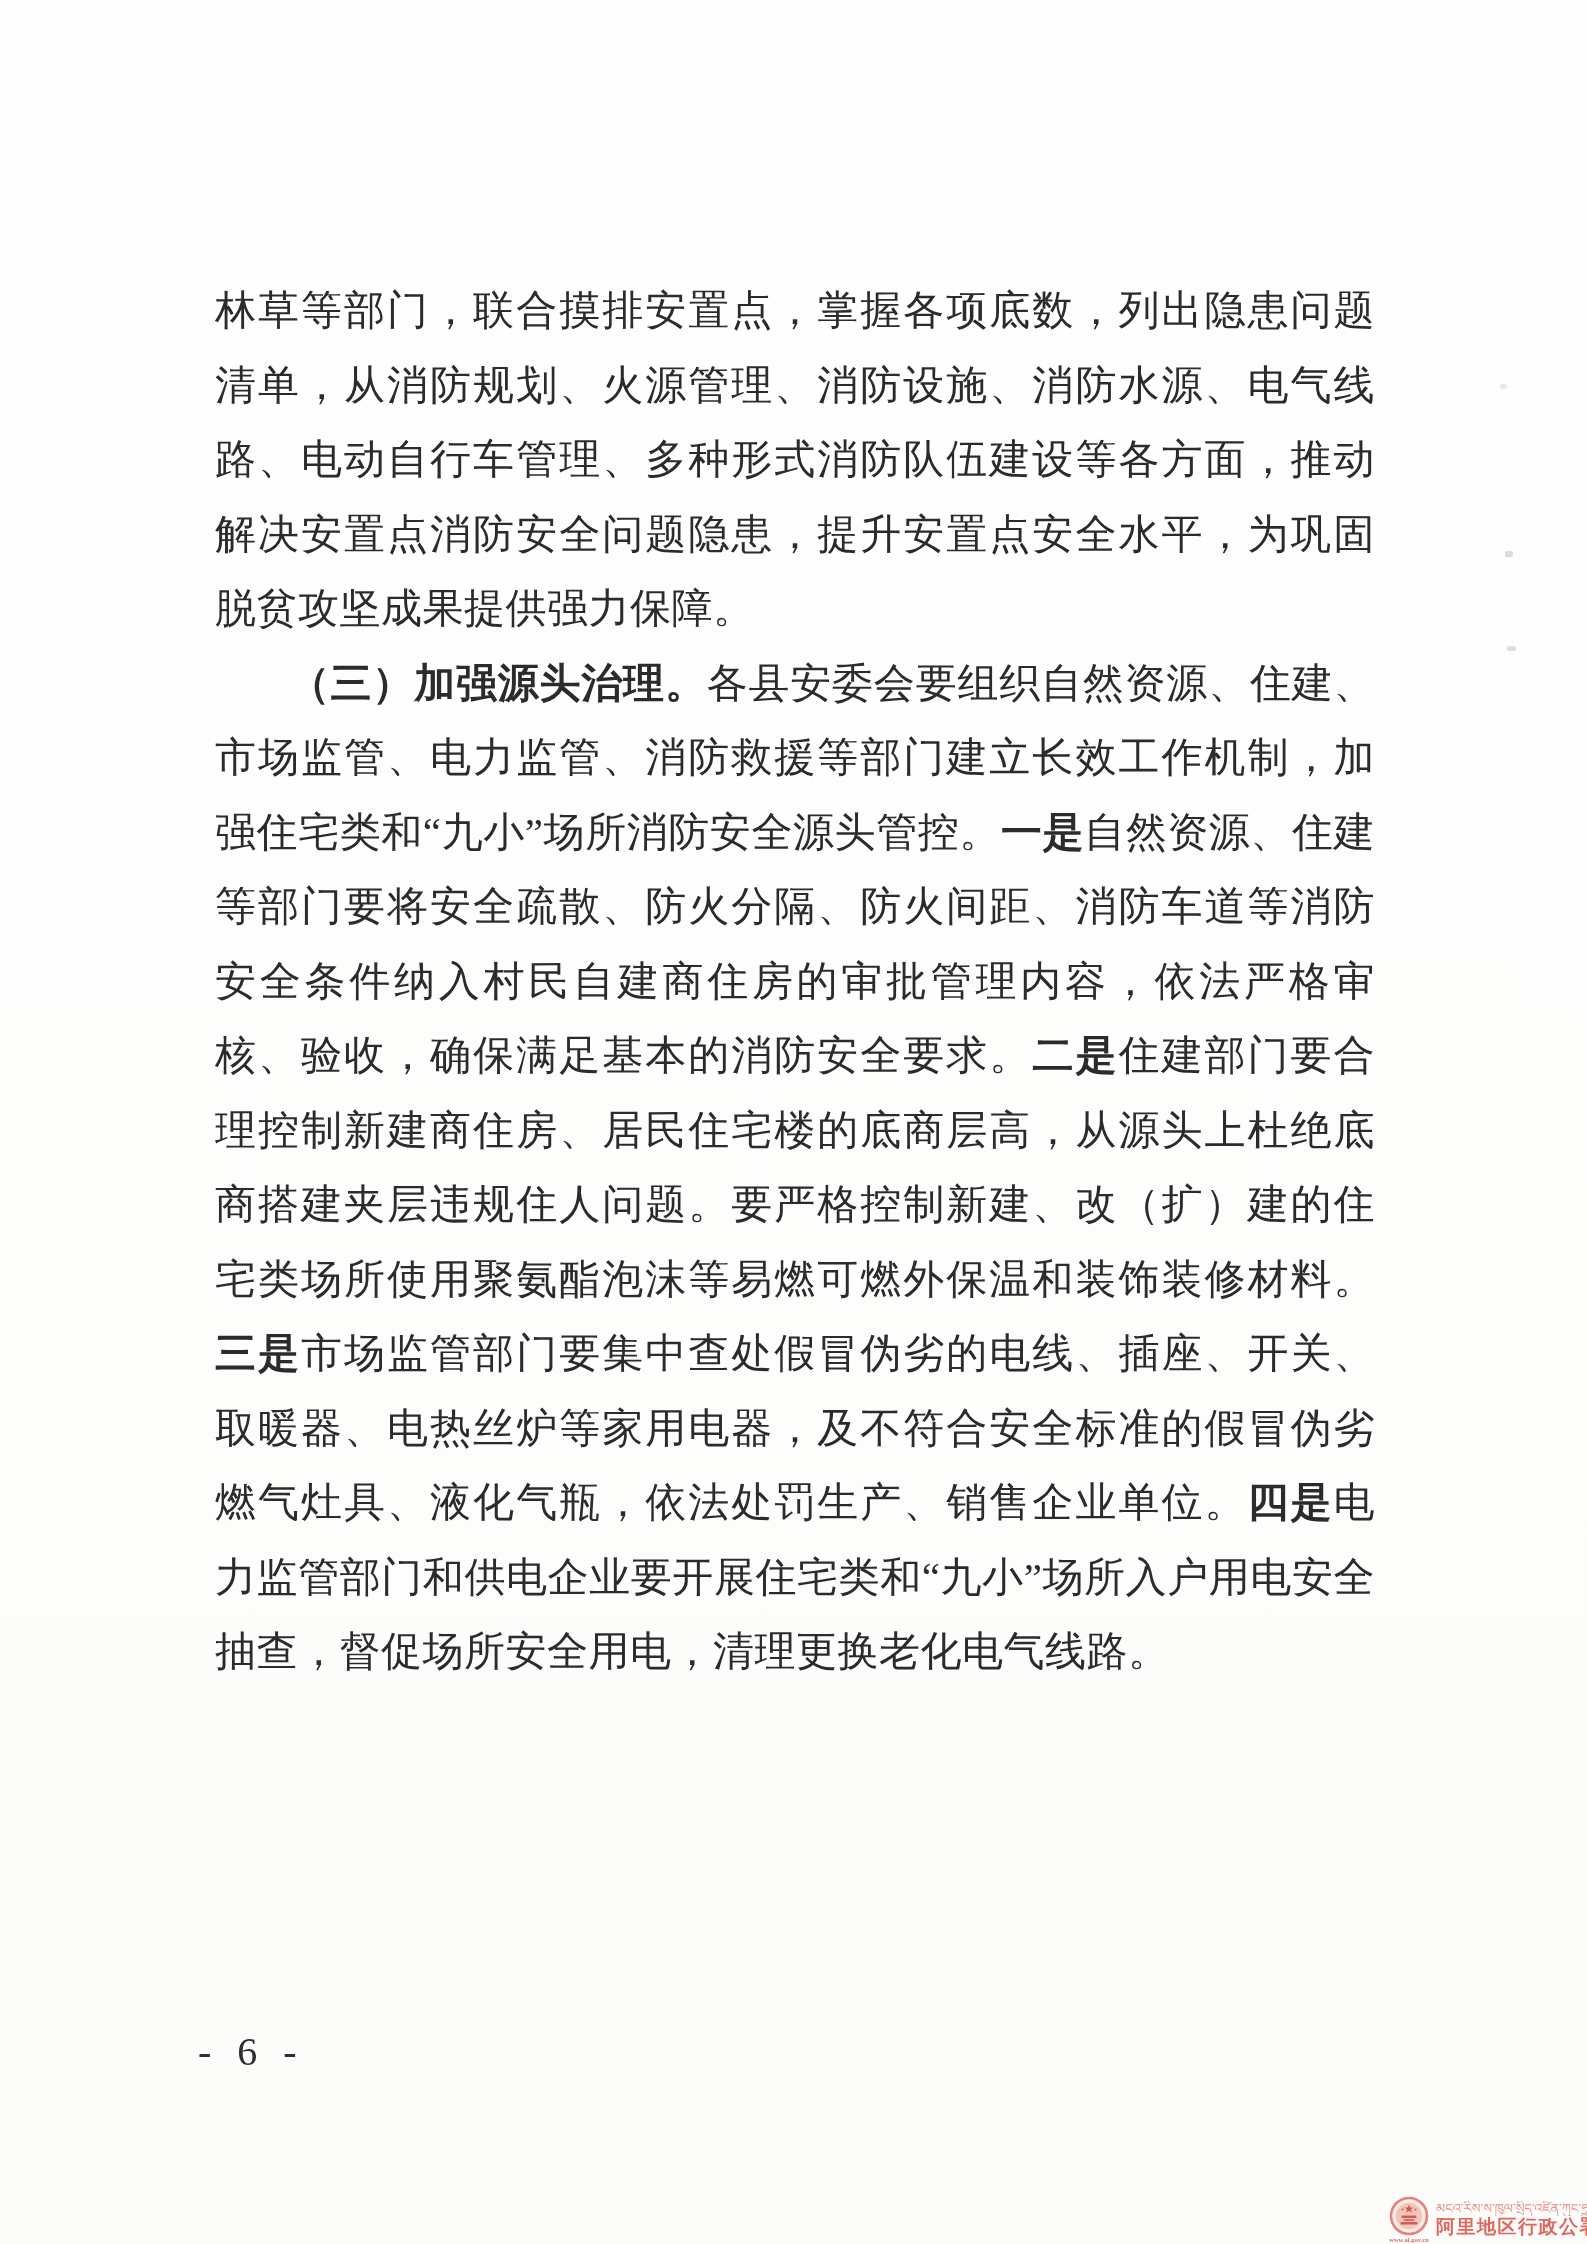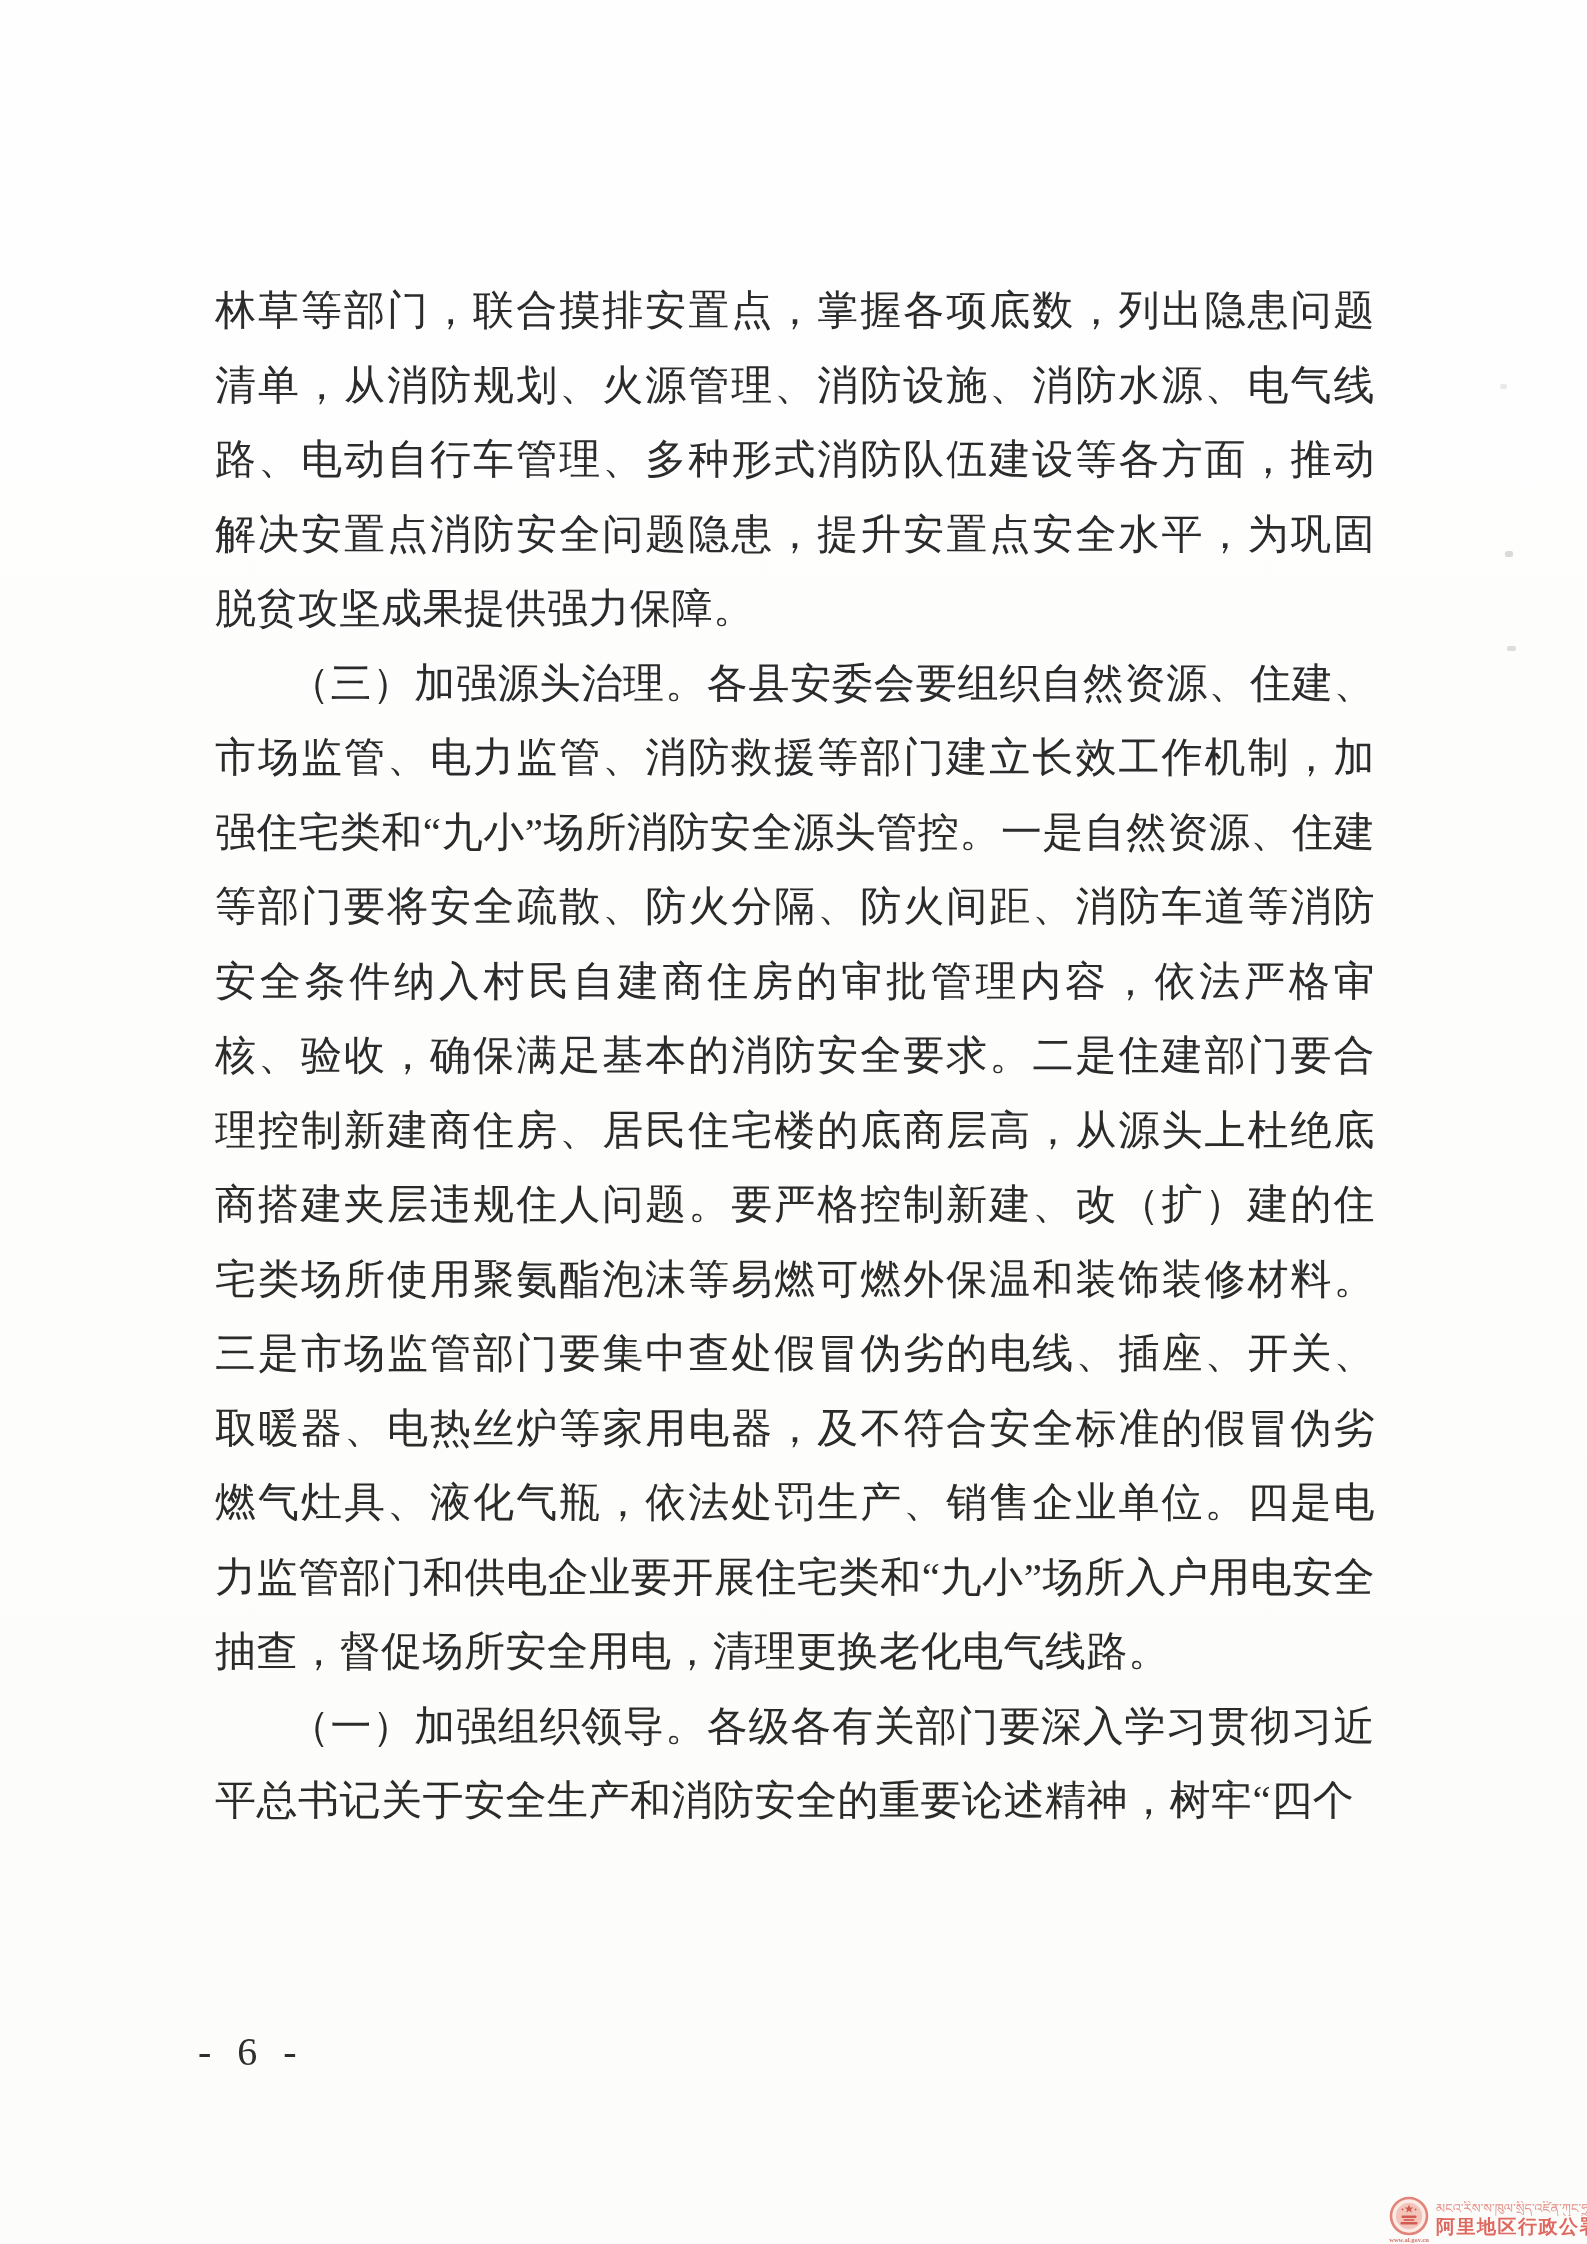"（三）加强源头治理。" .b { font-weight: normal -> bold }
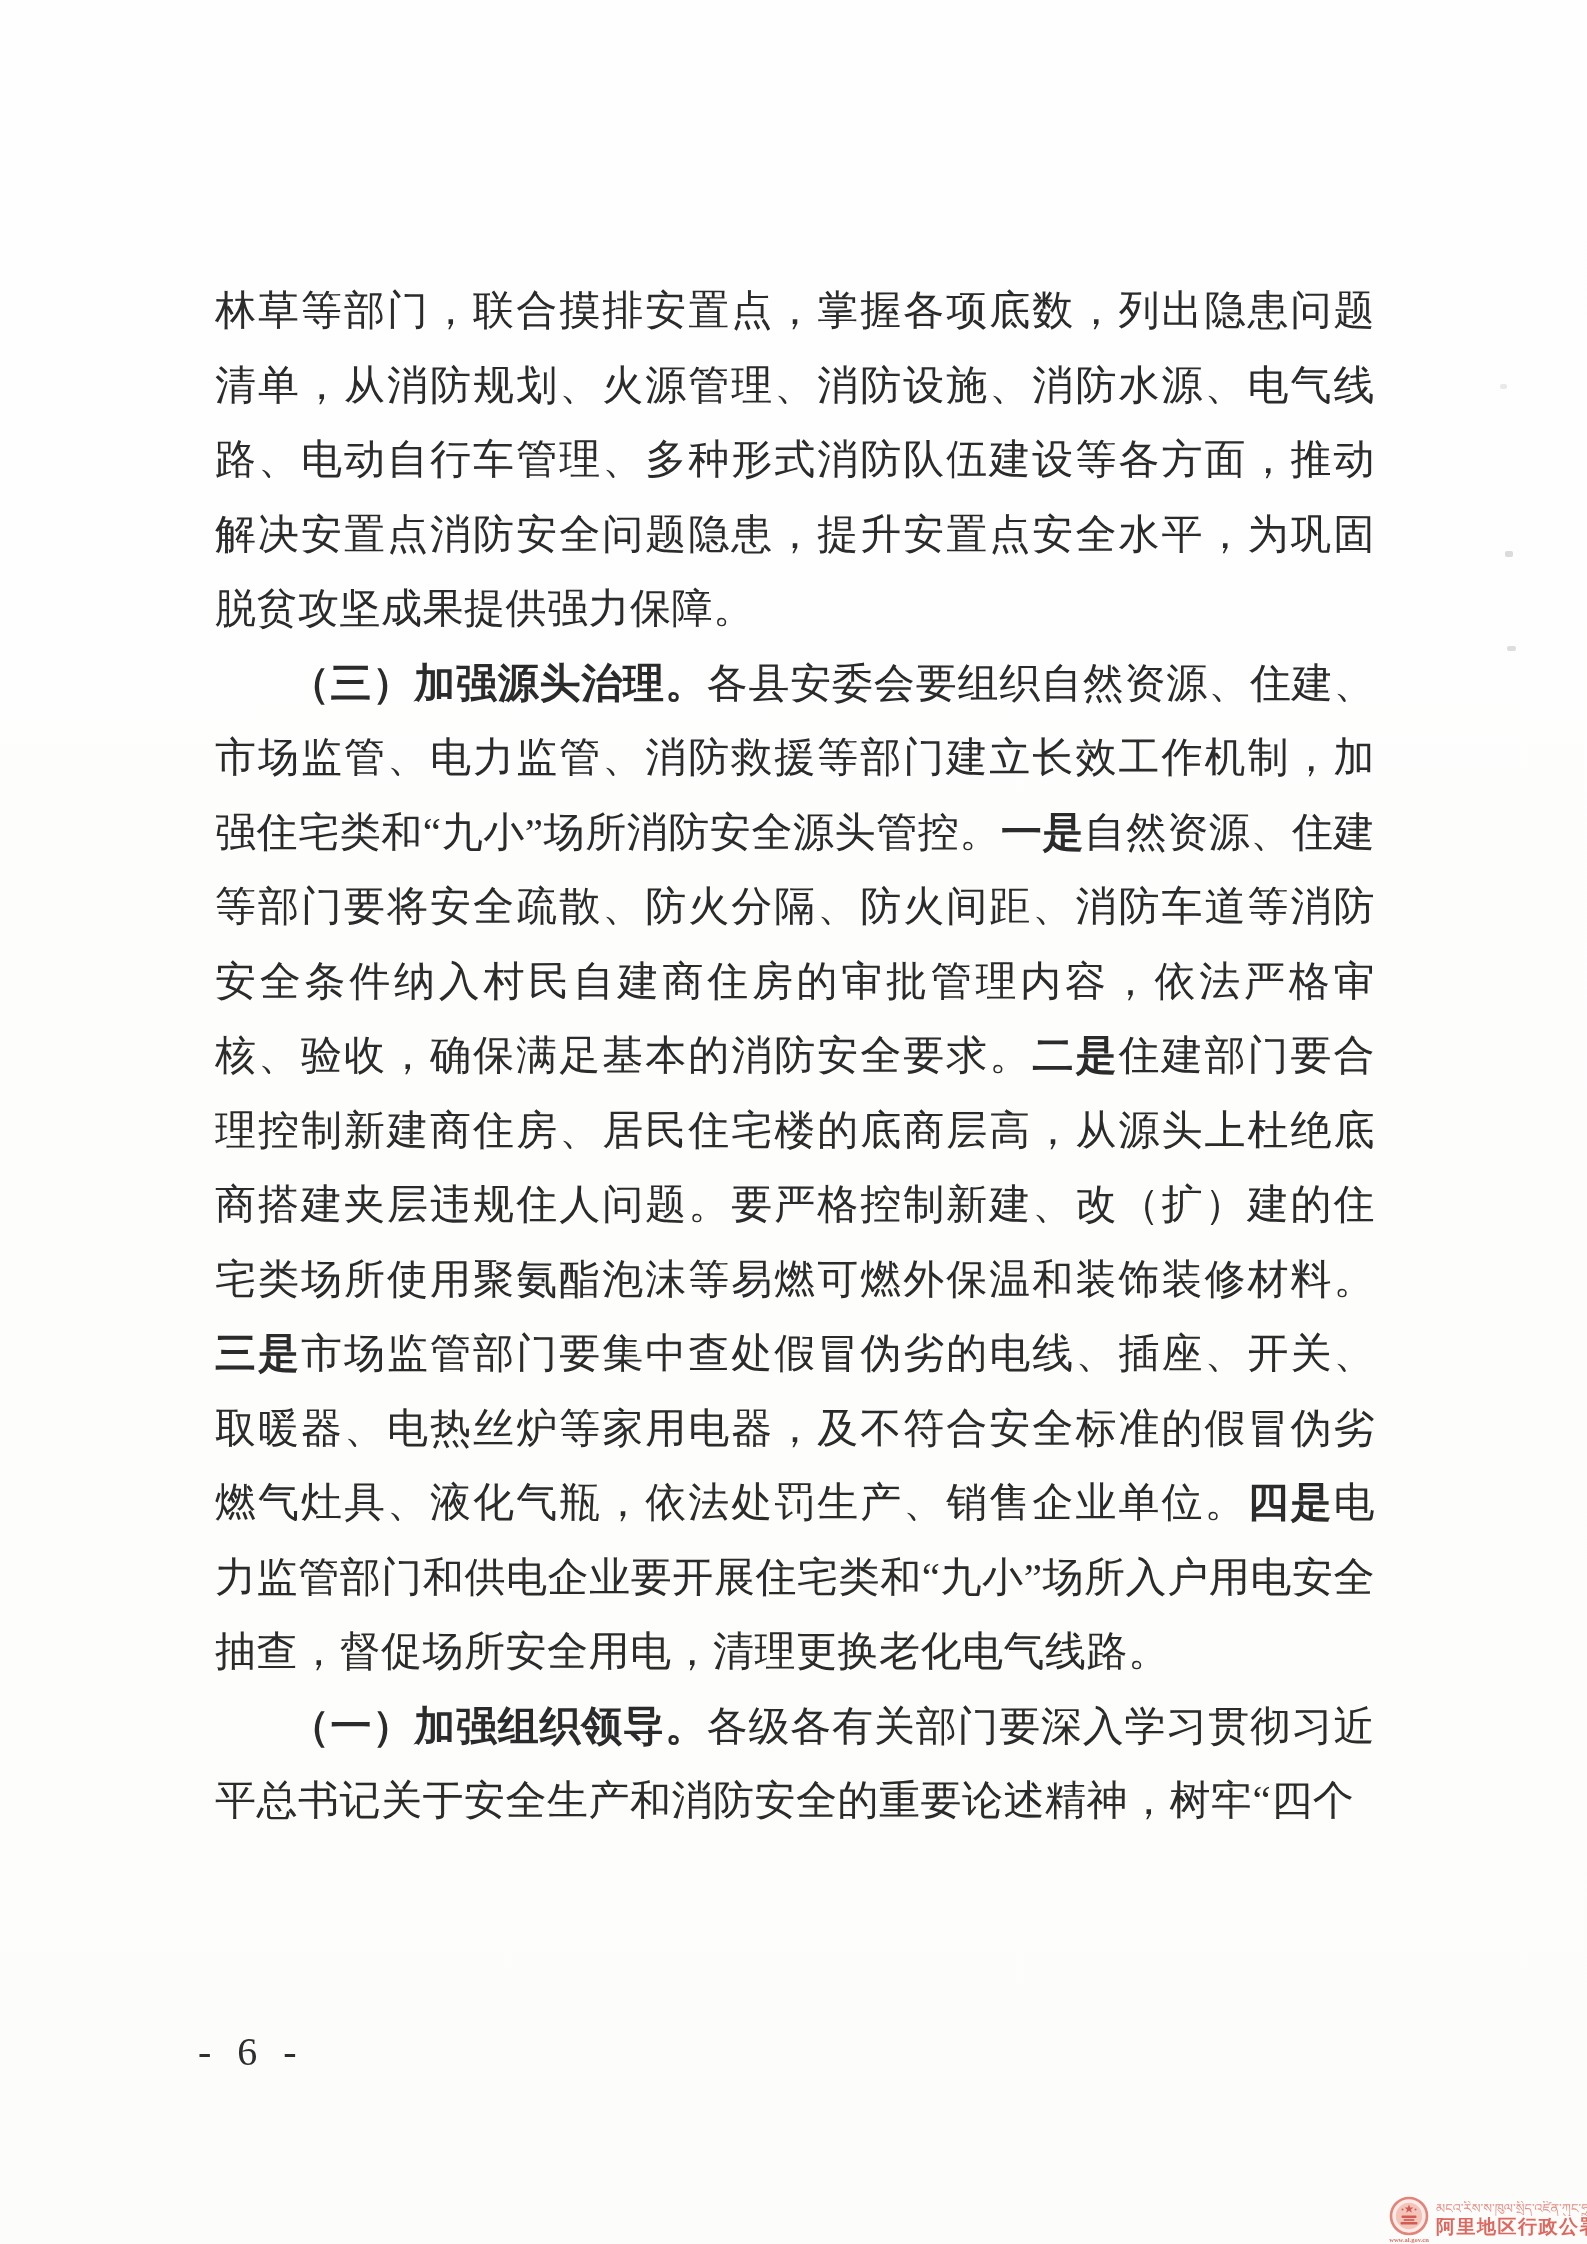"（一）加强组织领导。各级各有关部门要深入学习贯彻习近平总书记关于安全生产和消防安" p.indent { html: <p><span>（一）加强组织领导。</span><span>各级各有关部门要深入学习贯彻习近平总书记关于安全生产和消防安全的重要论述精神，树牢“四个</span></p> -> none }
